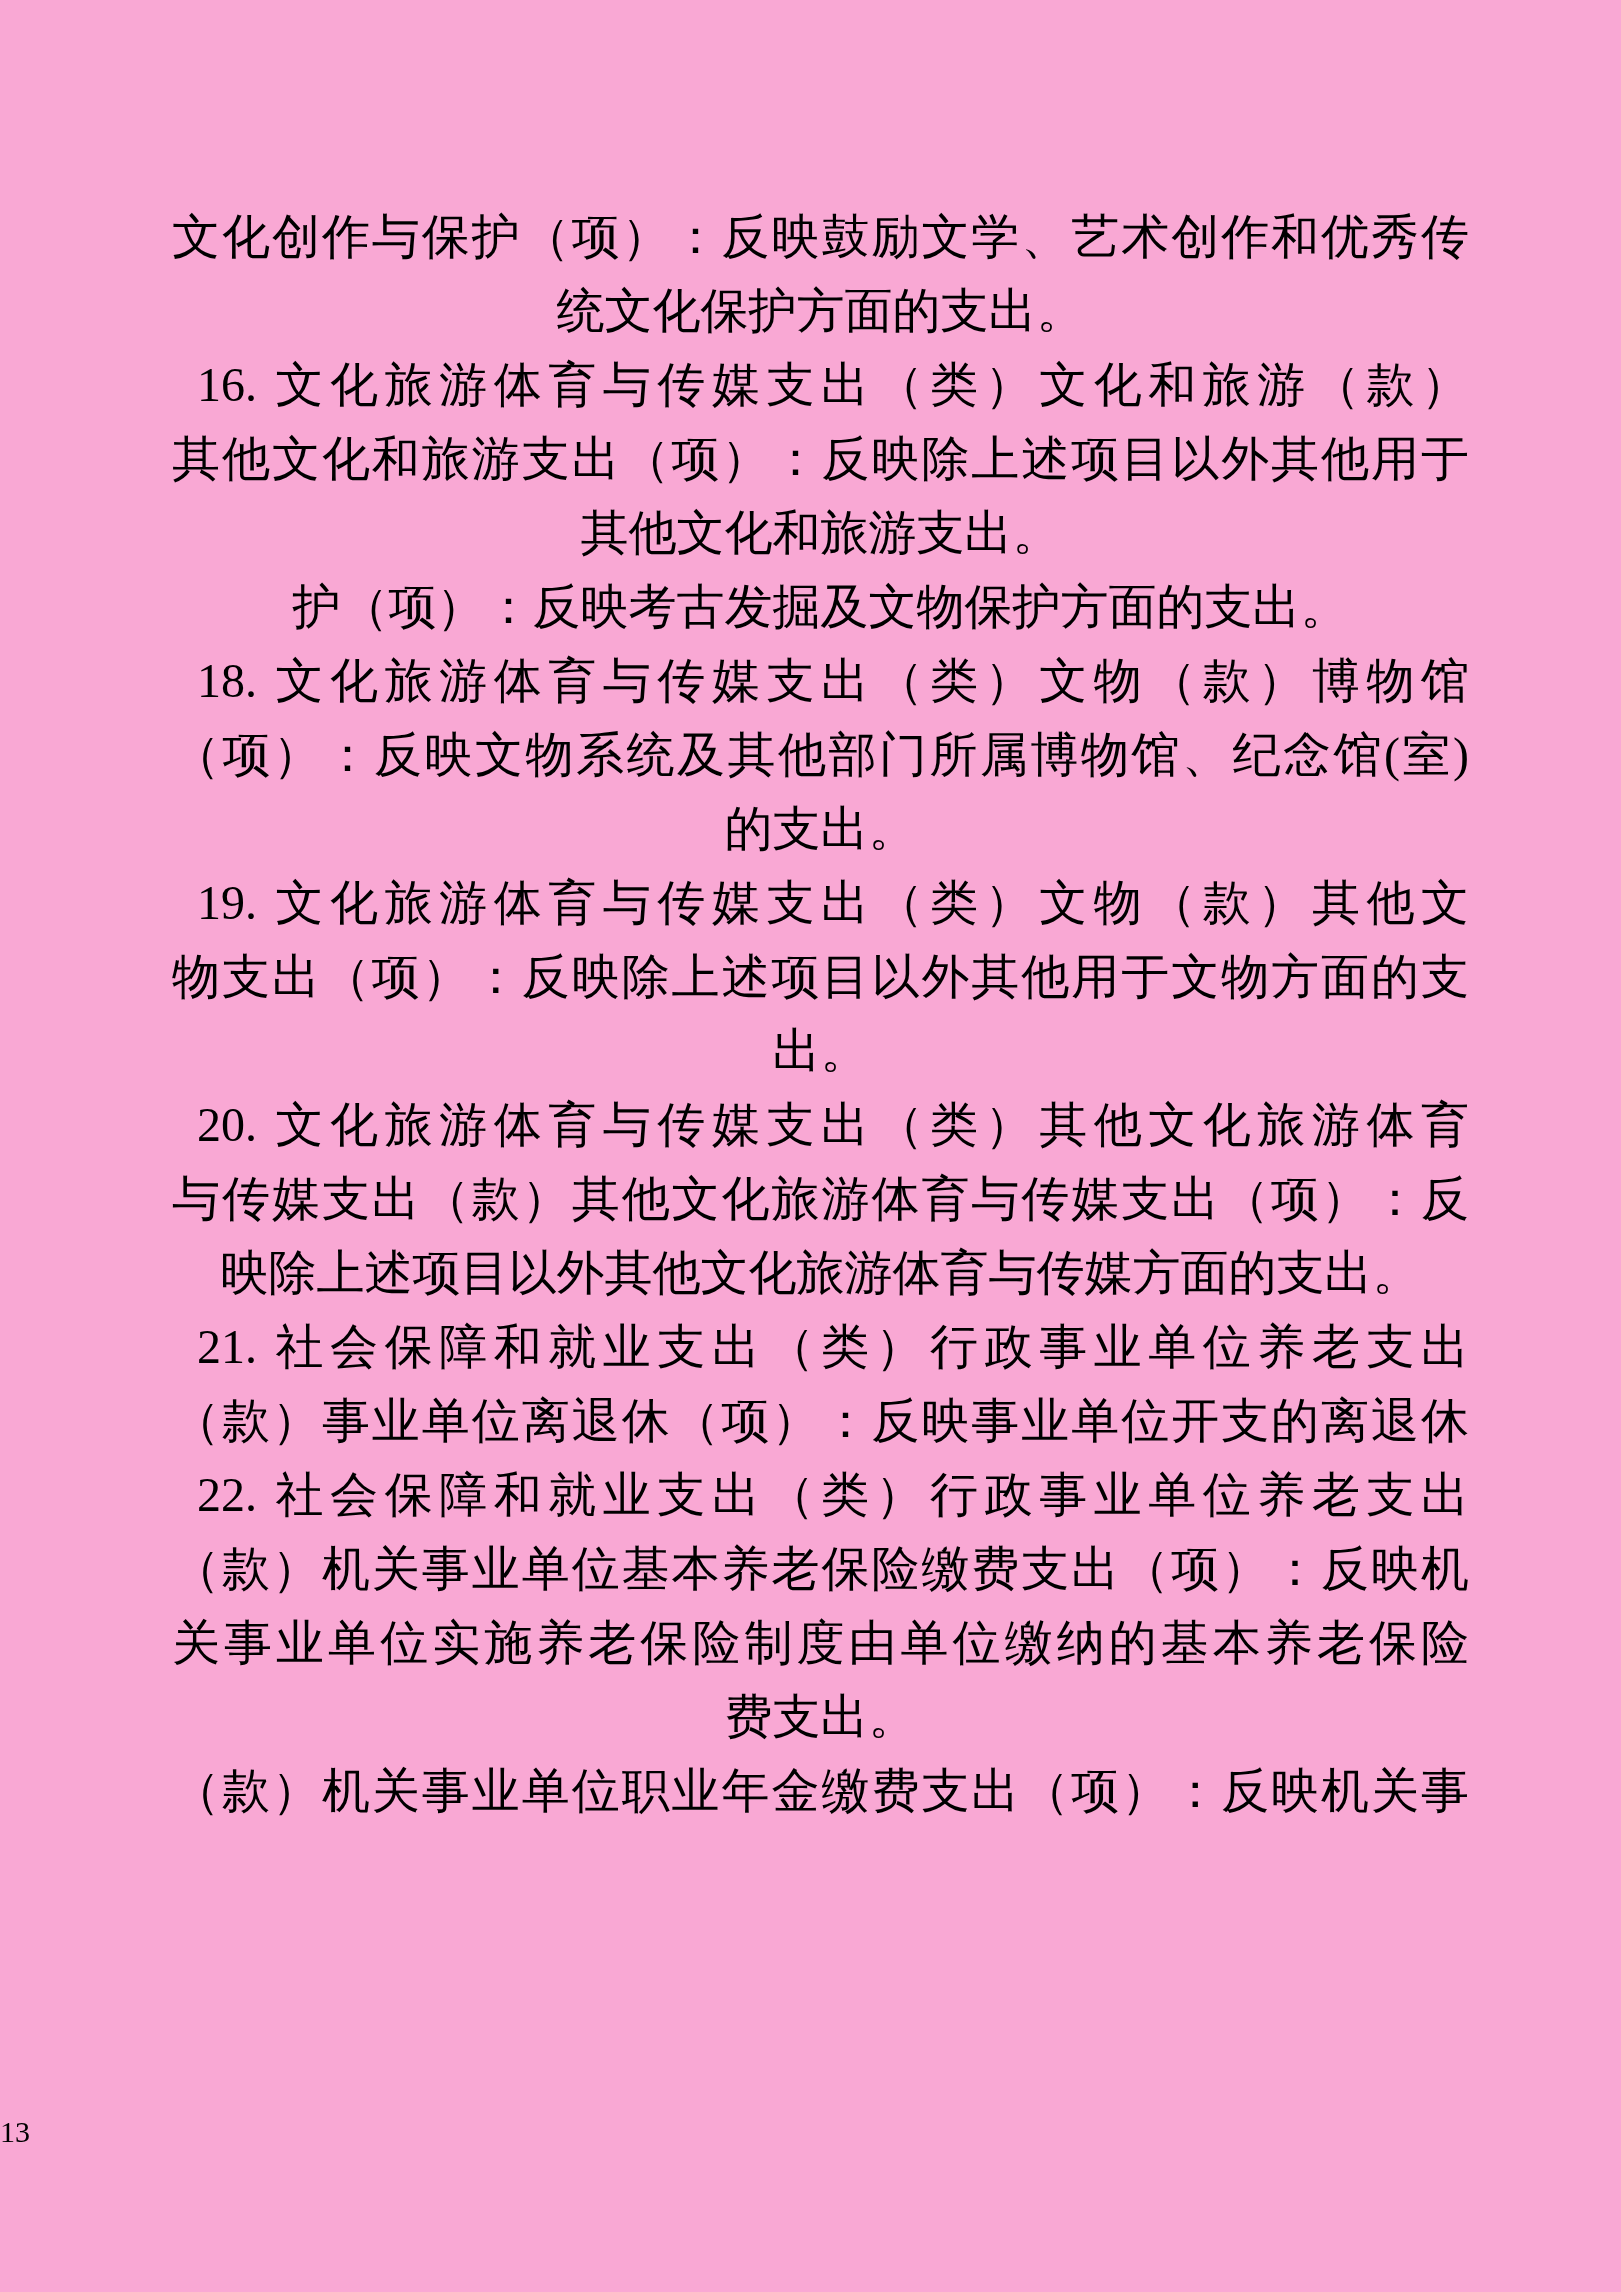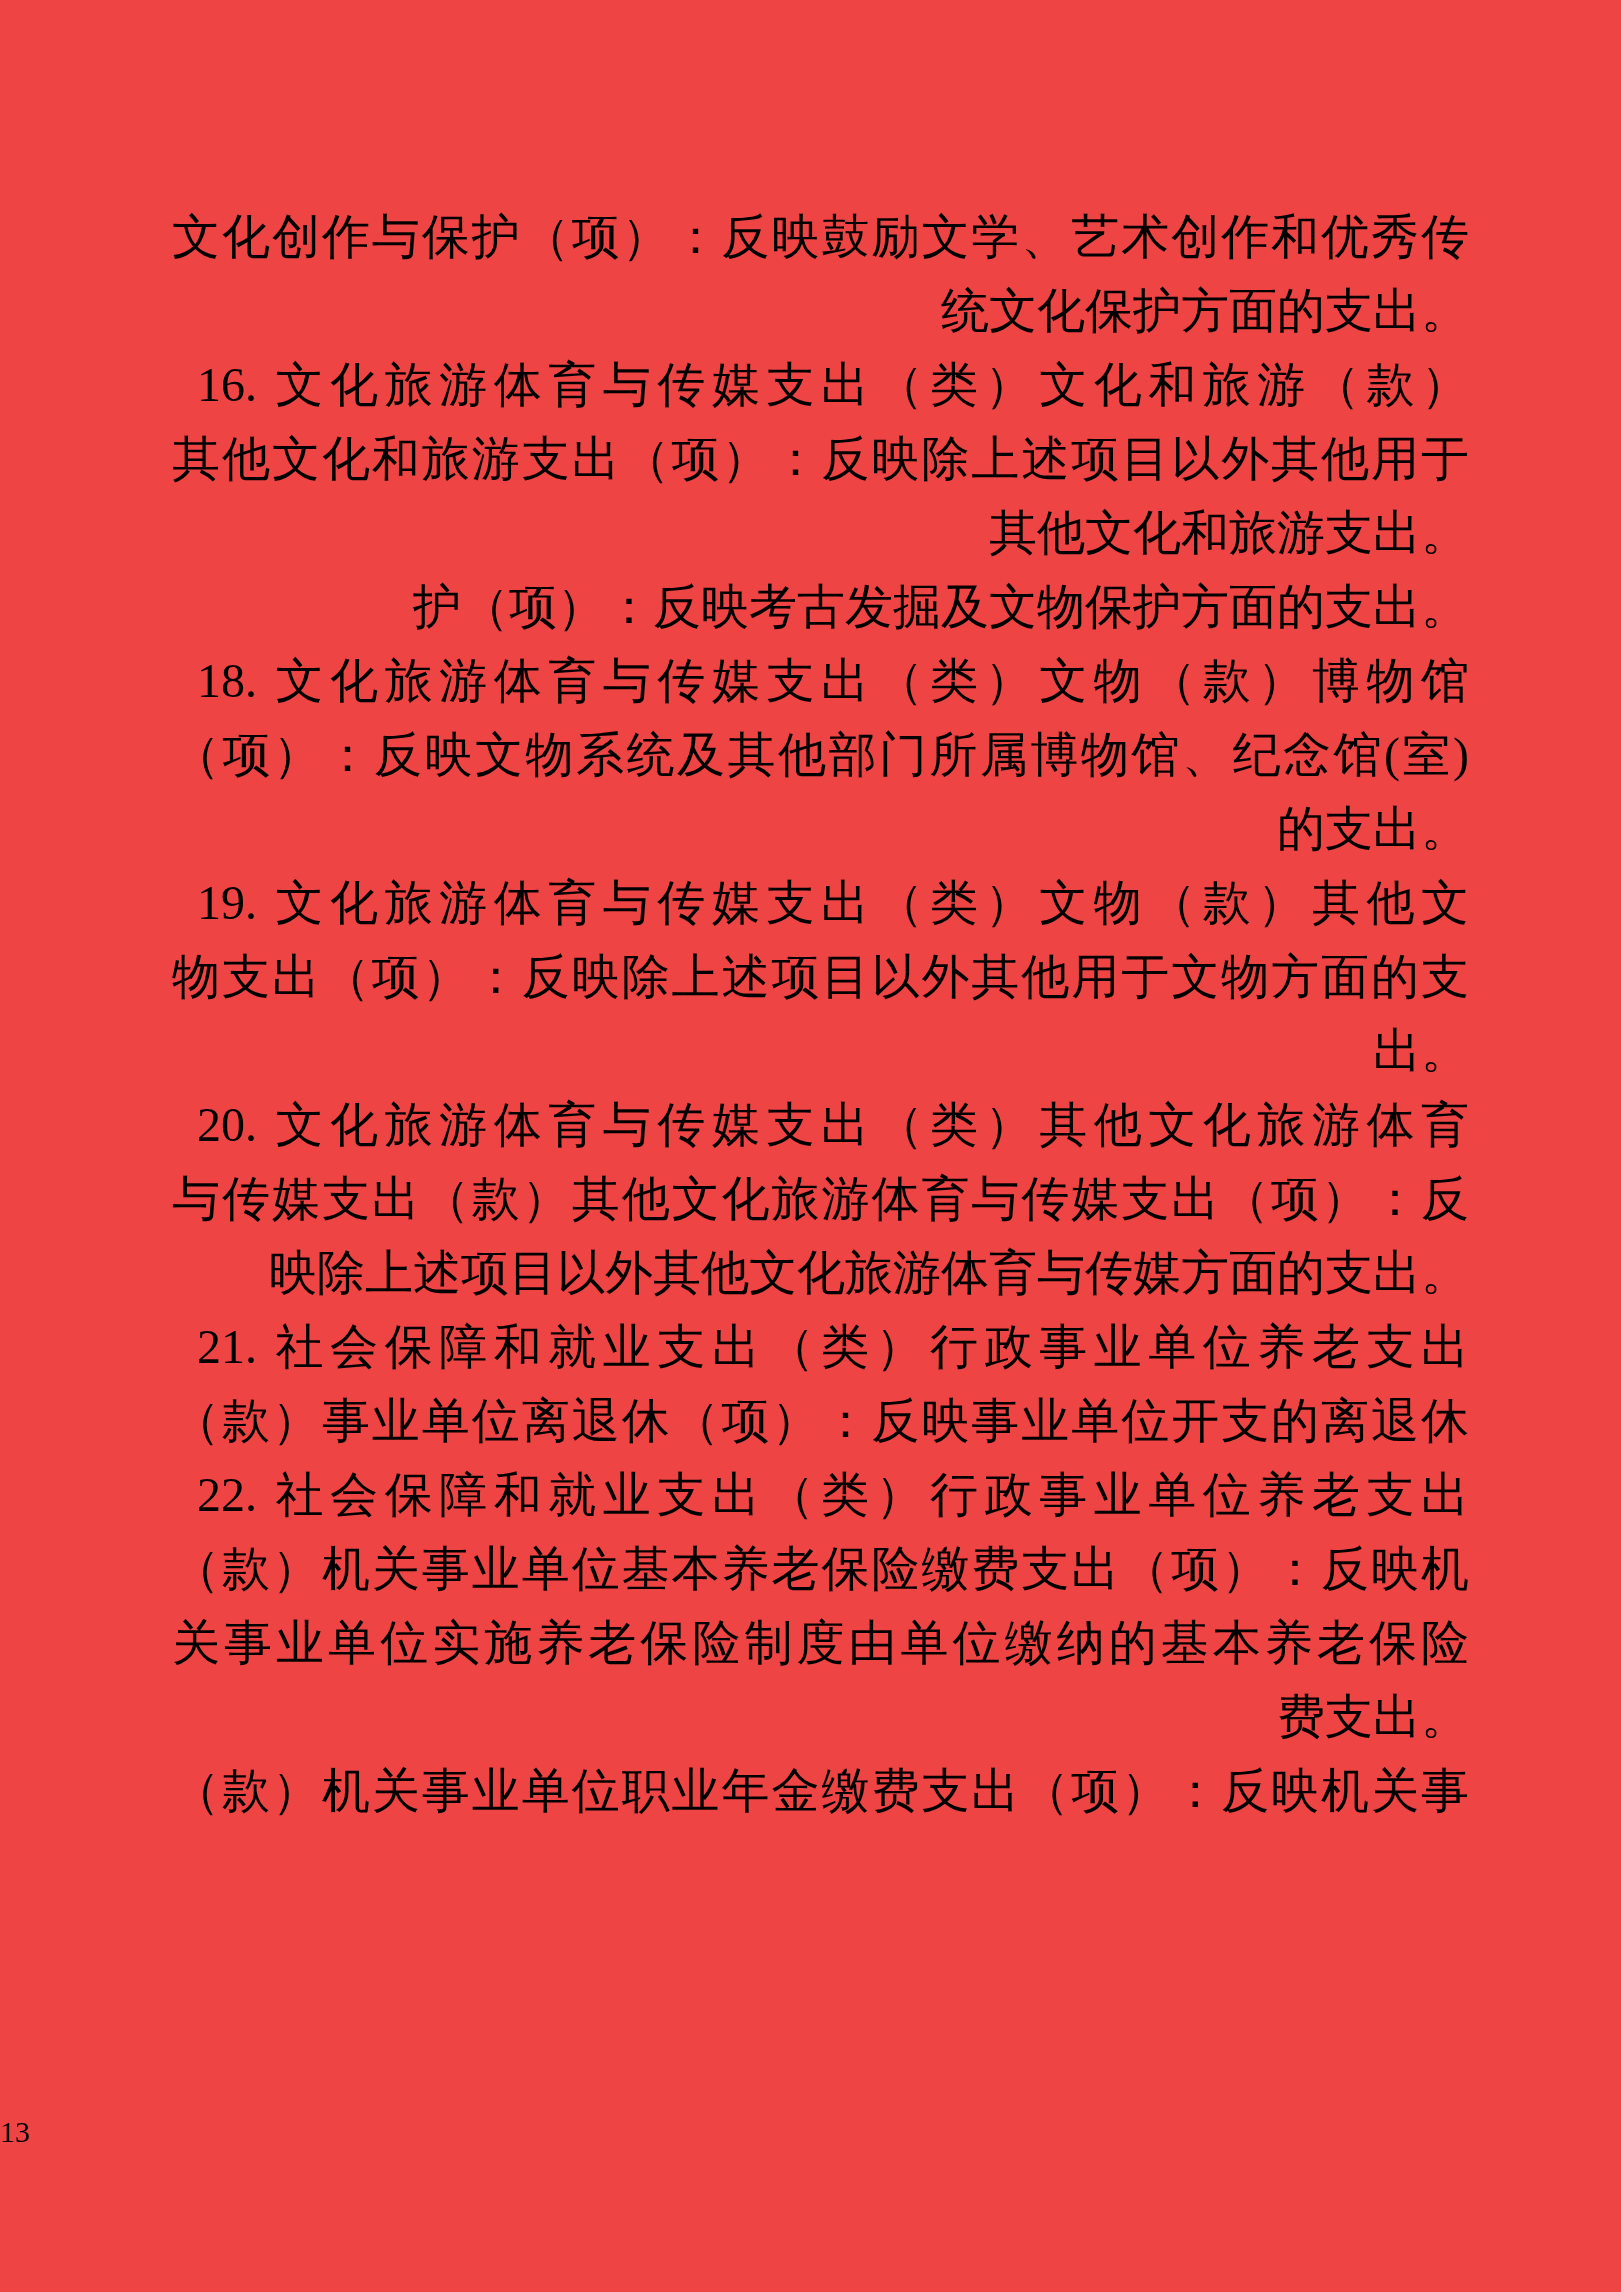"文化创作与保护（项）：反映鼓励文学、艺术创作和优秀传" .page { background: #ef4444 -> #f9a8d4 }
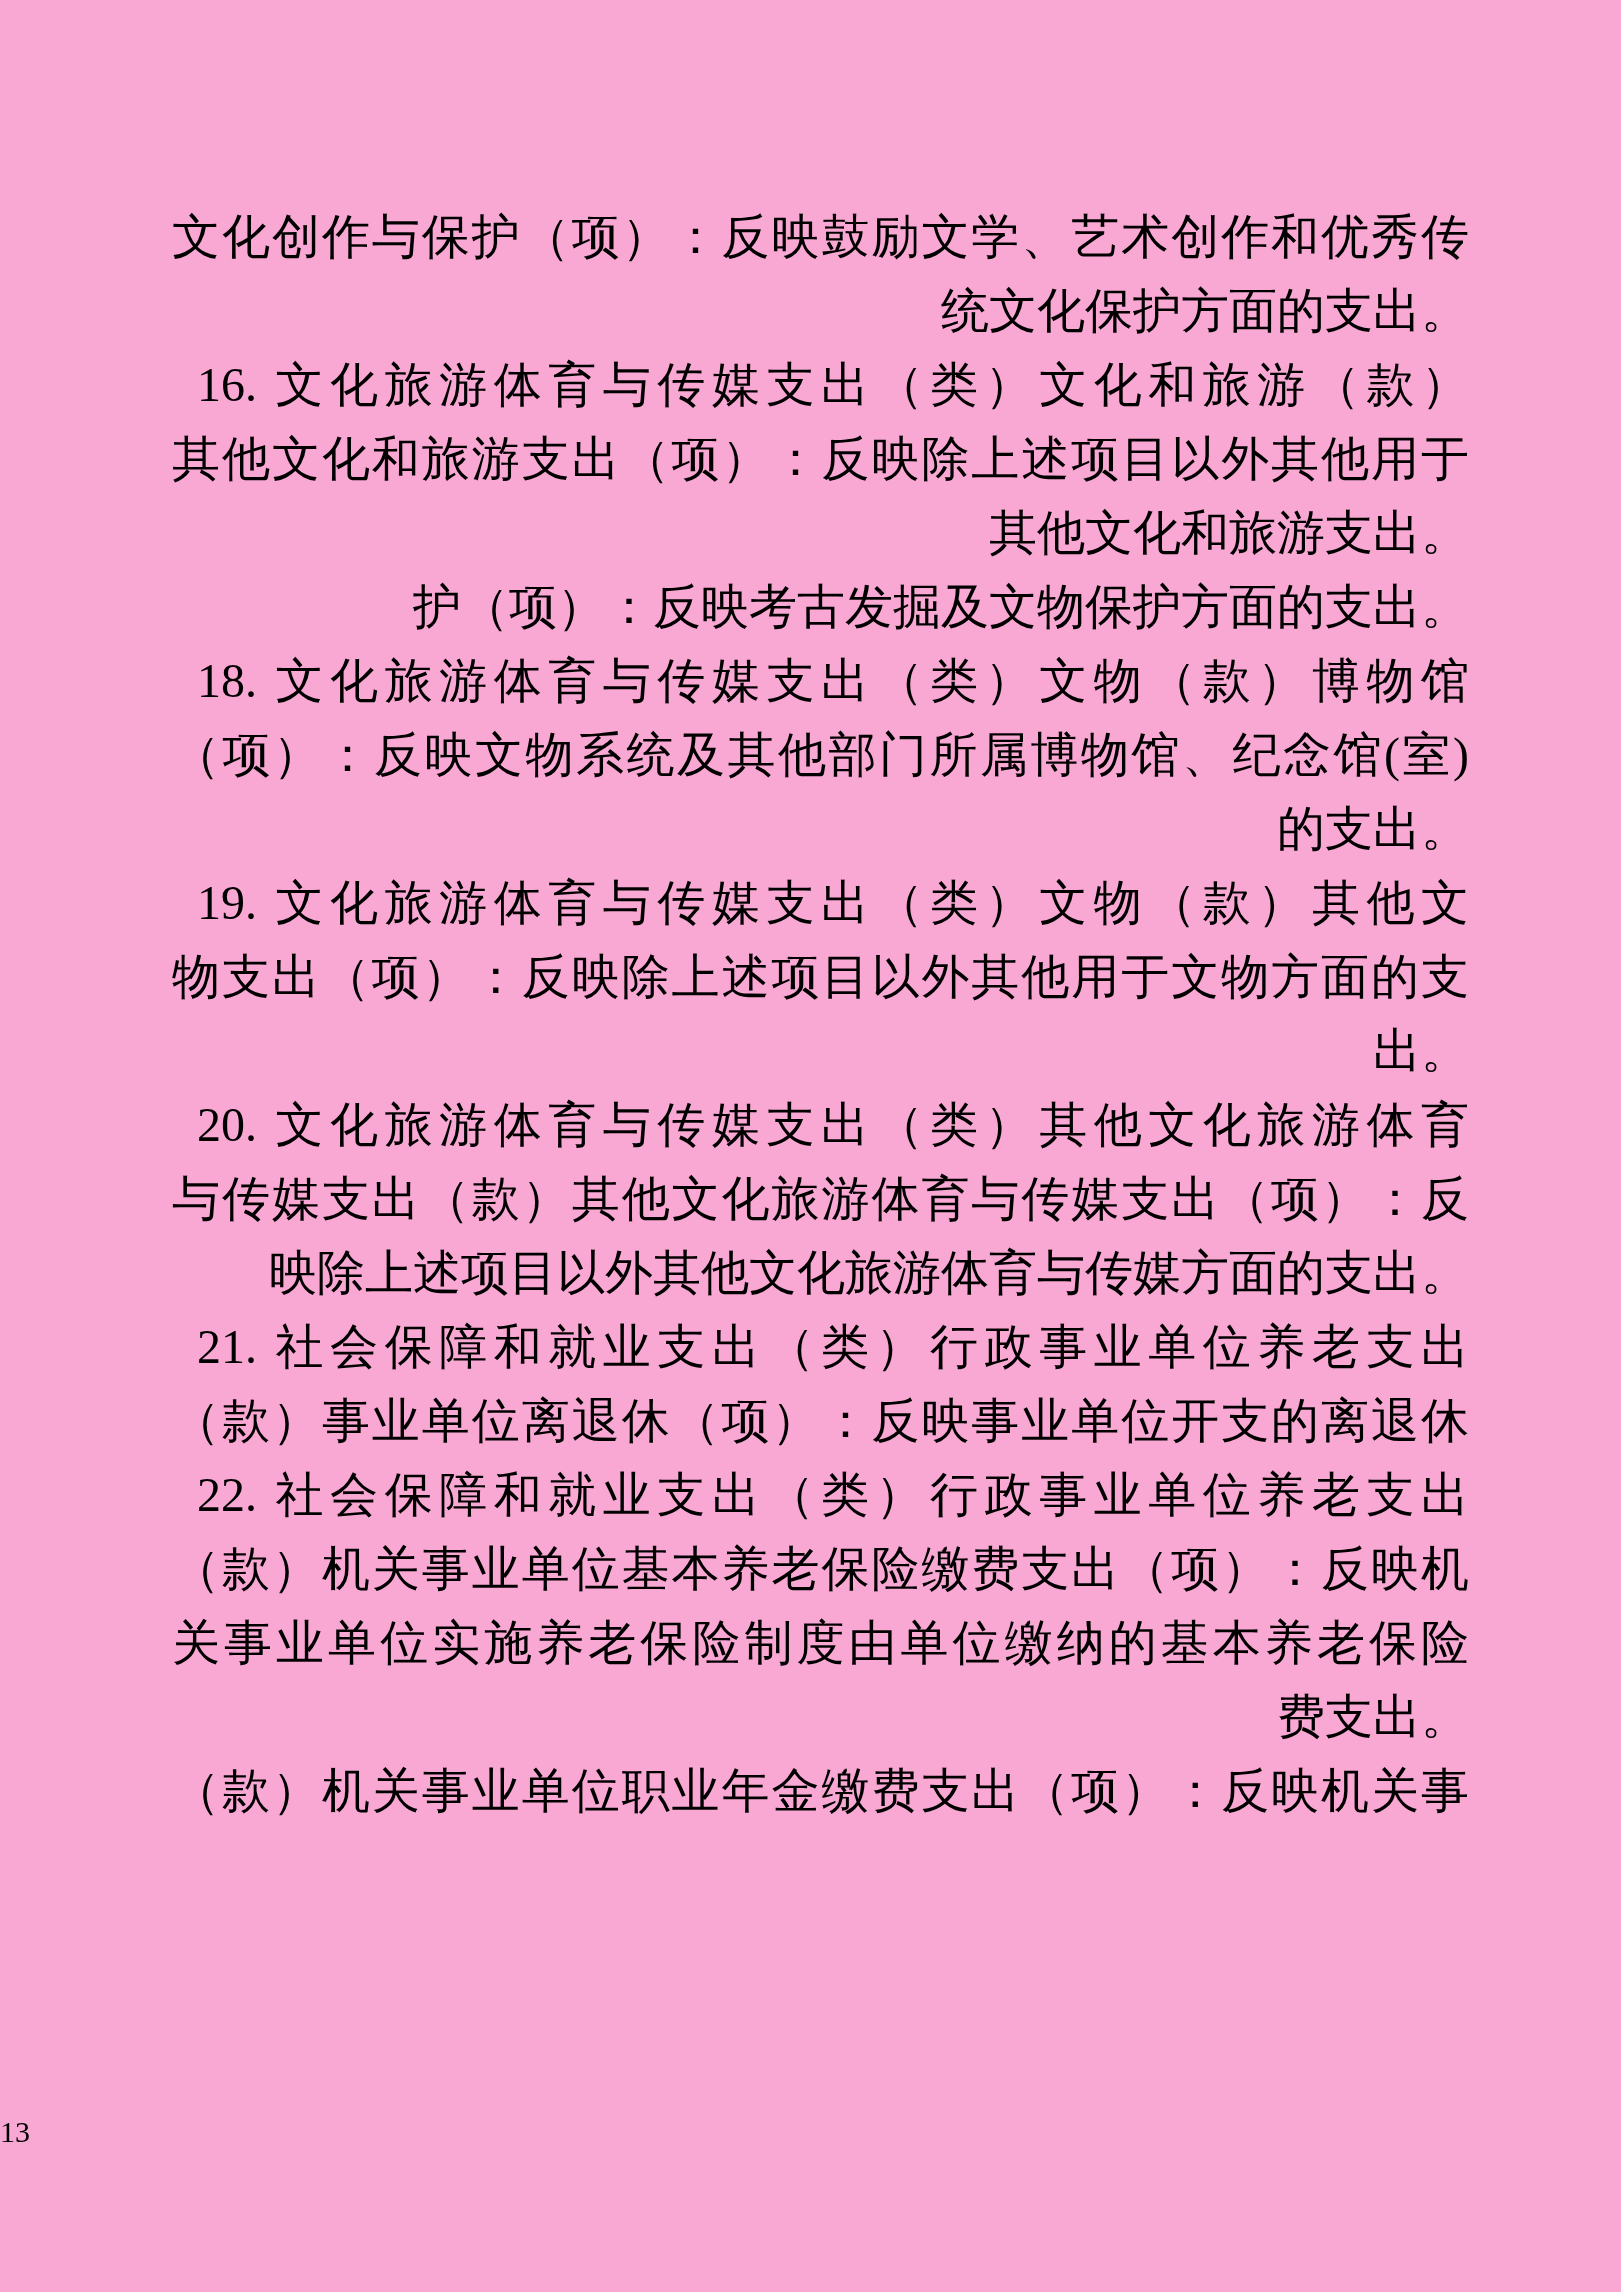"统文化保护方面的支出。" .line { text-align: right -> center }
